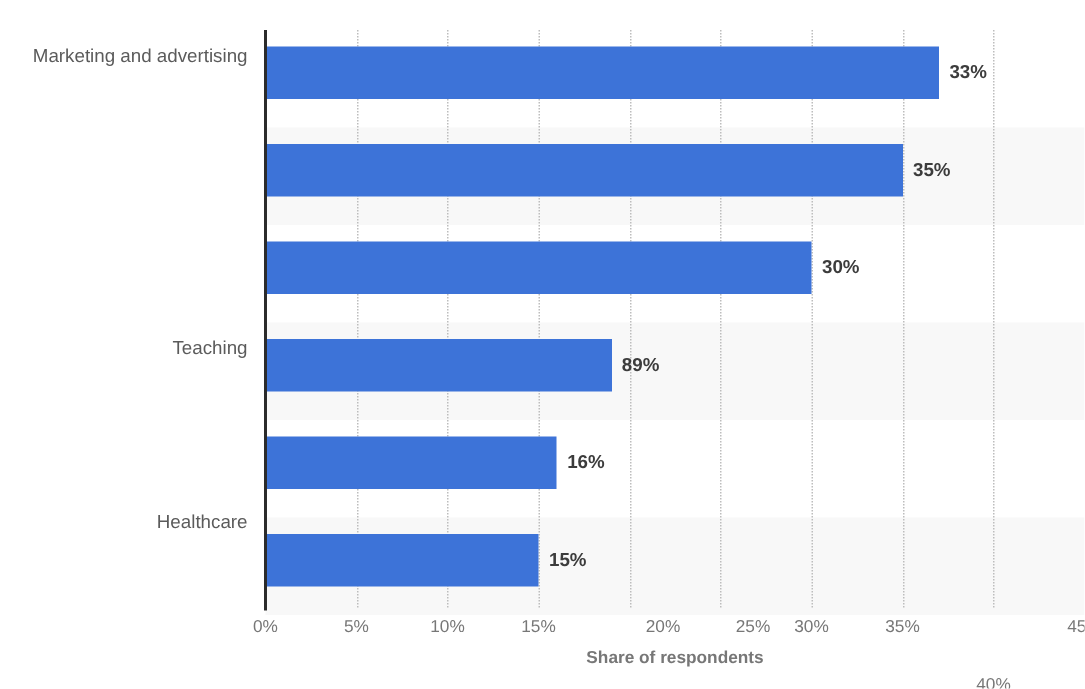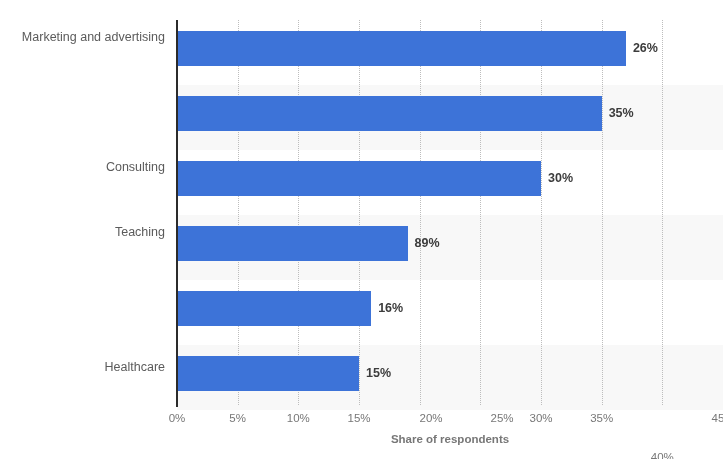"26%" div.value-label { text: 26% -> 33% }
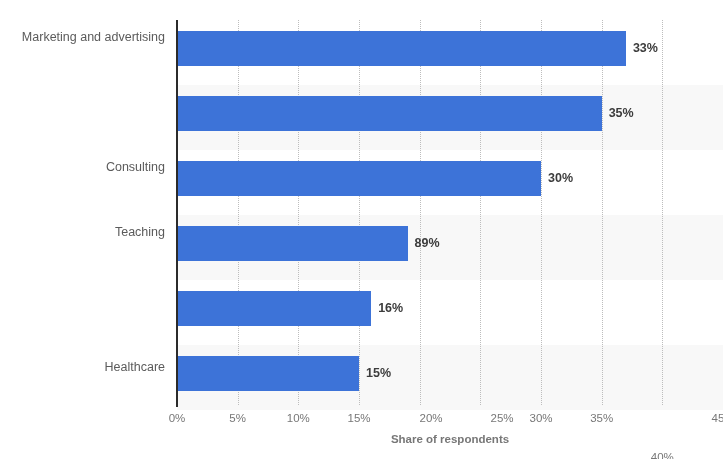"Consulting" div.cat-label { html: <div>Consulting</div> -> none }
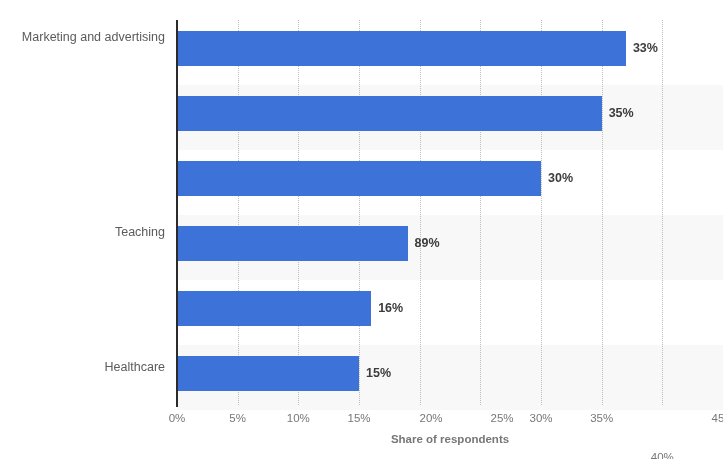"Healthcare" div.cat-label { top: 330px -> 311px }
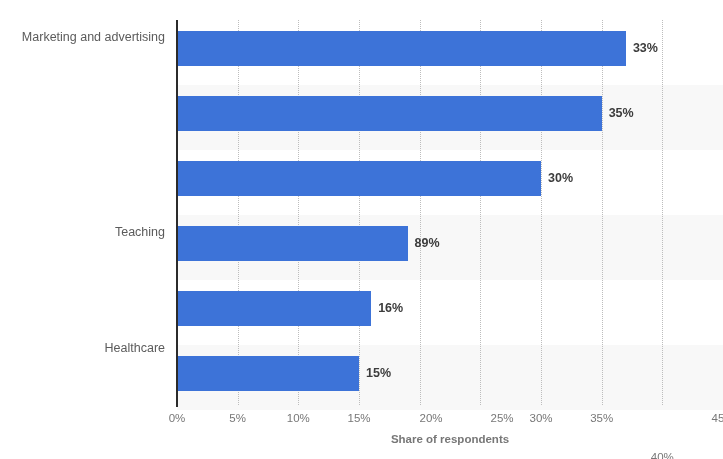"20%" div.tick-label { left: 431px -> 442px }
